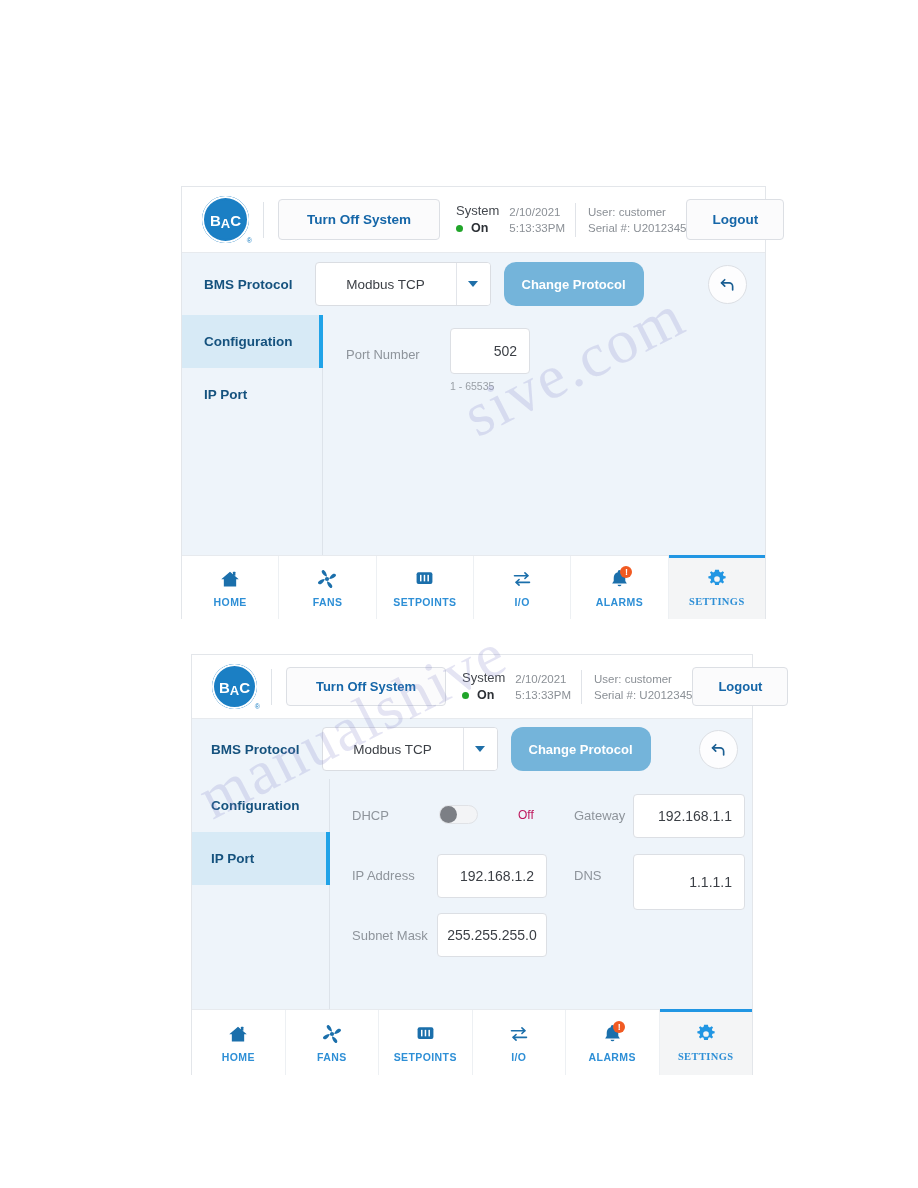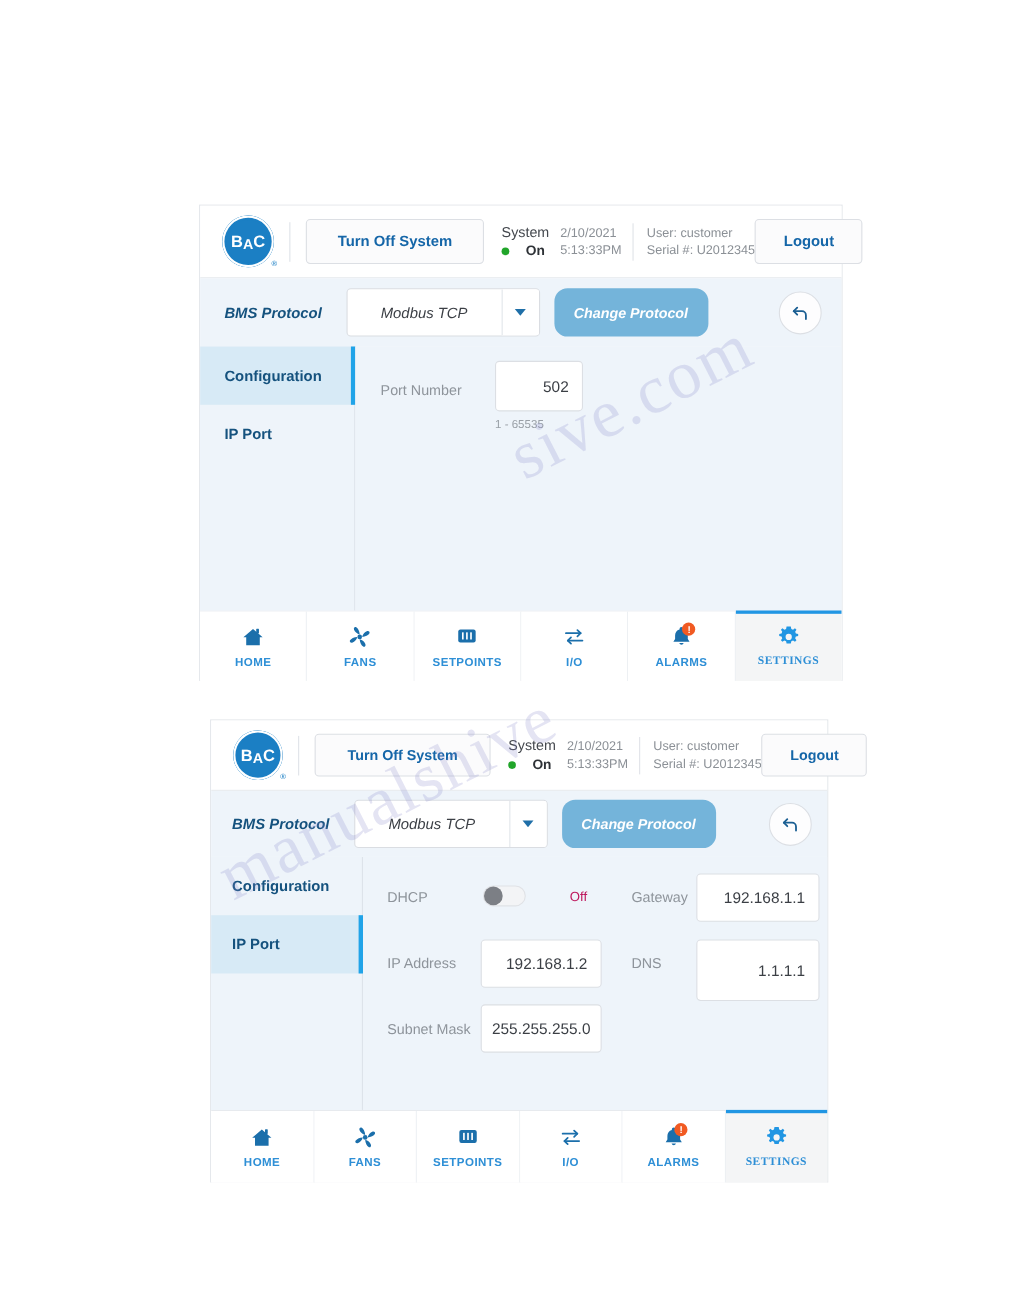"On" .sysblock .l2 { gap: 15px -> 8px }
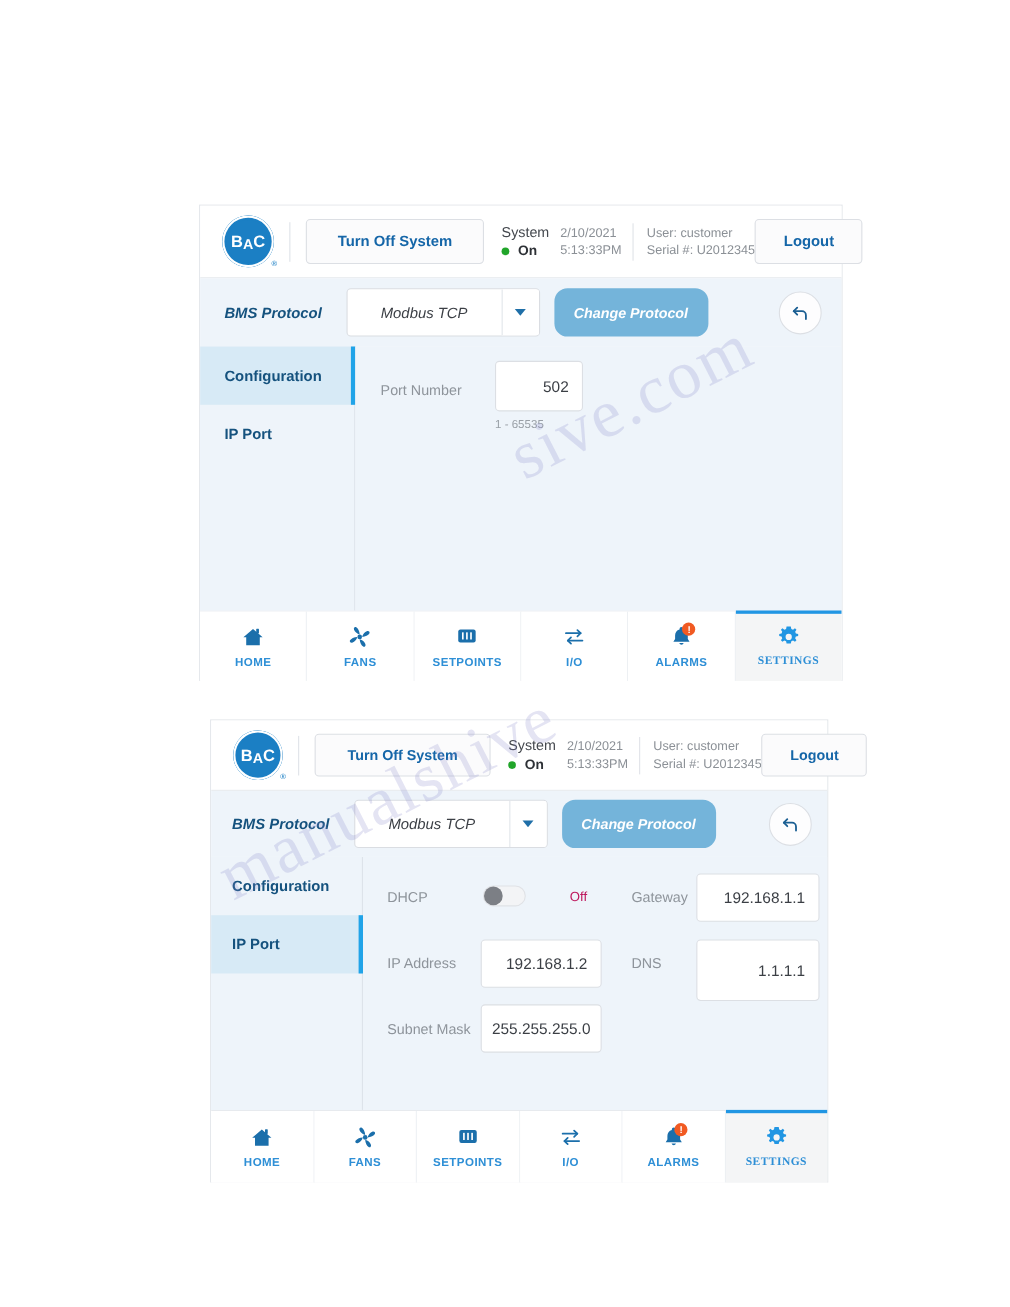"BMS Protocol" .protorow { font-style: italic -> none }
